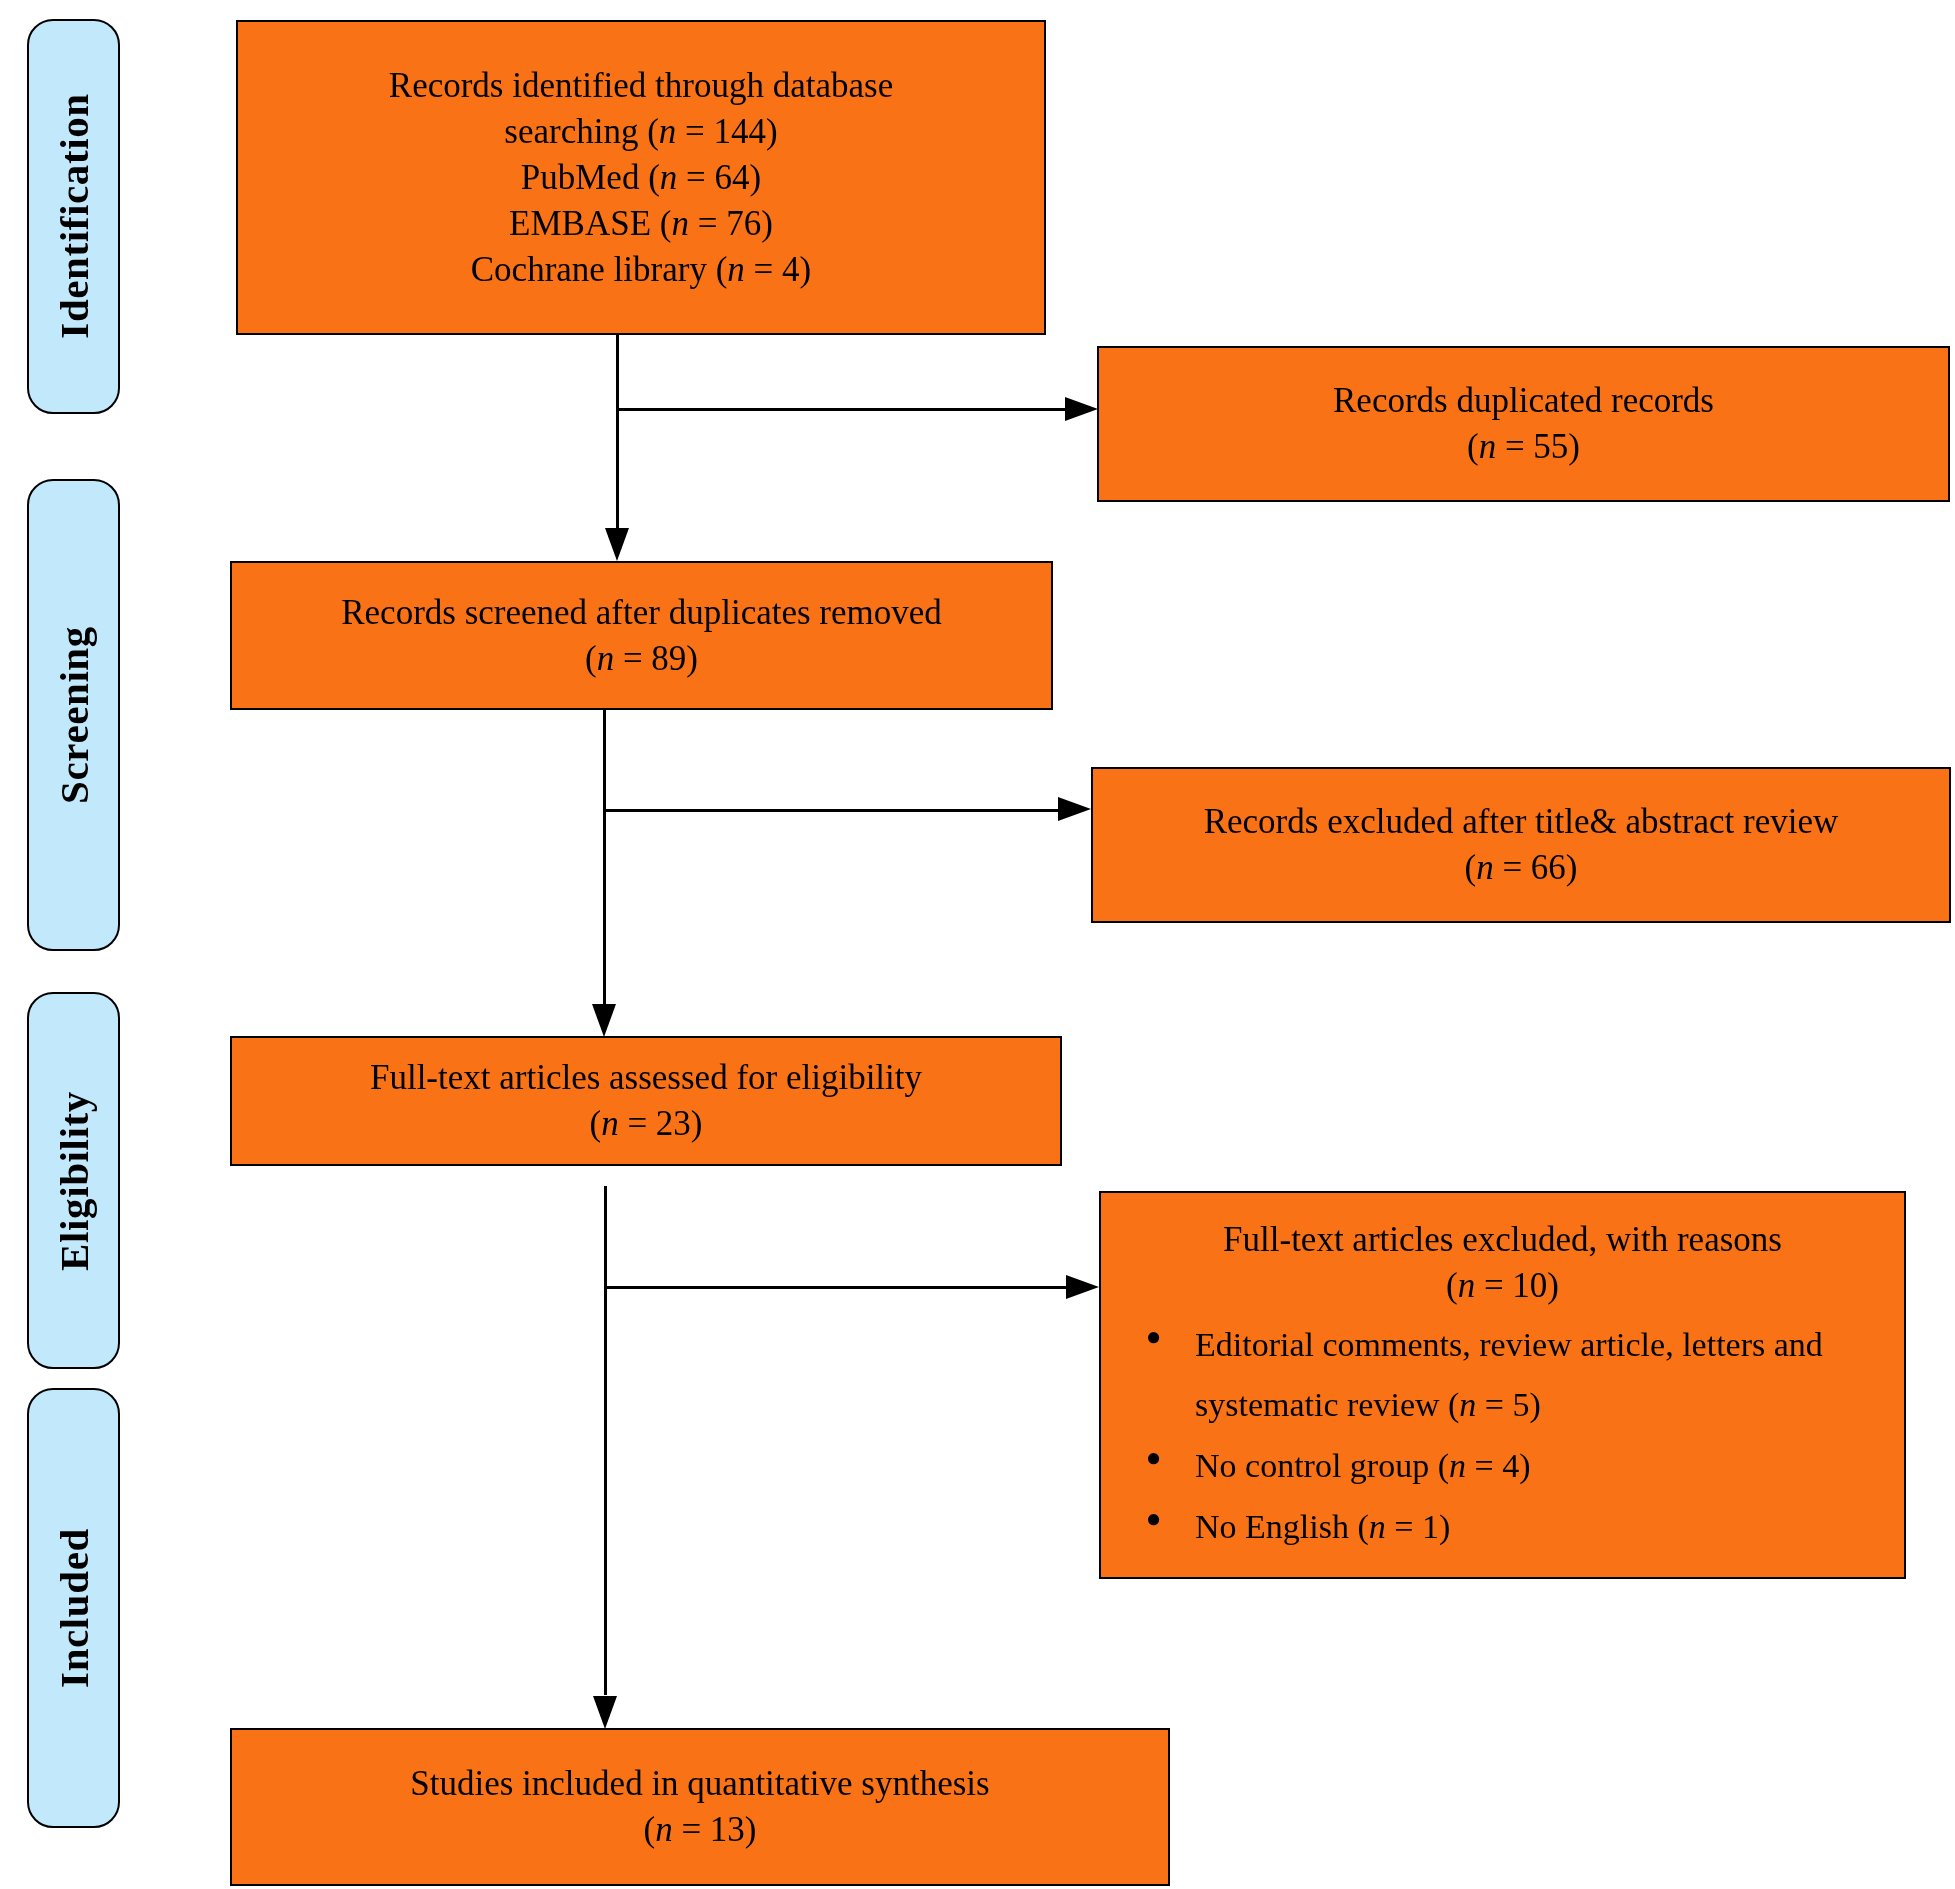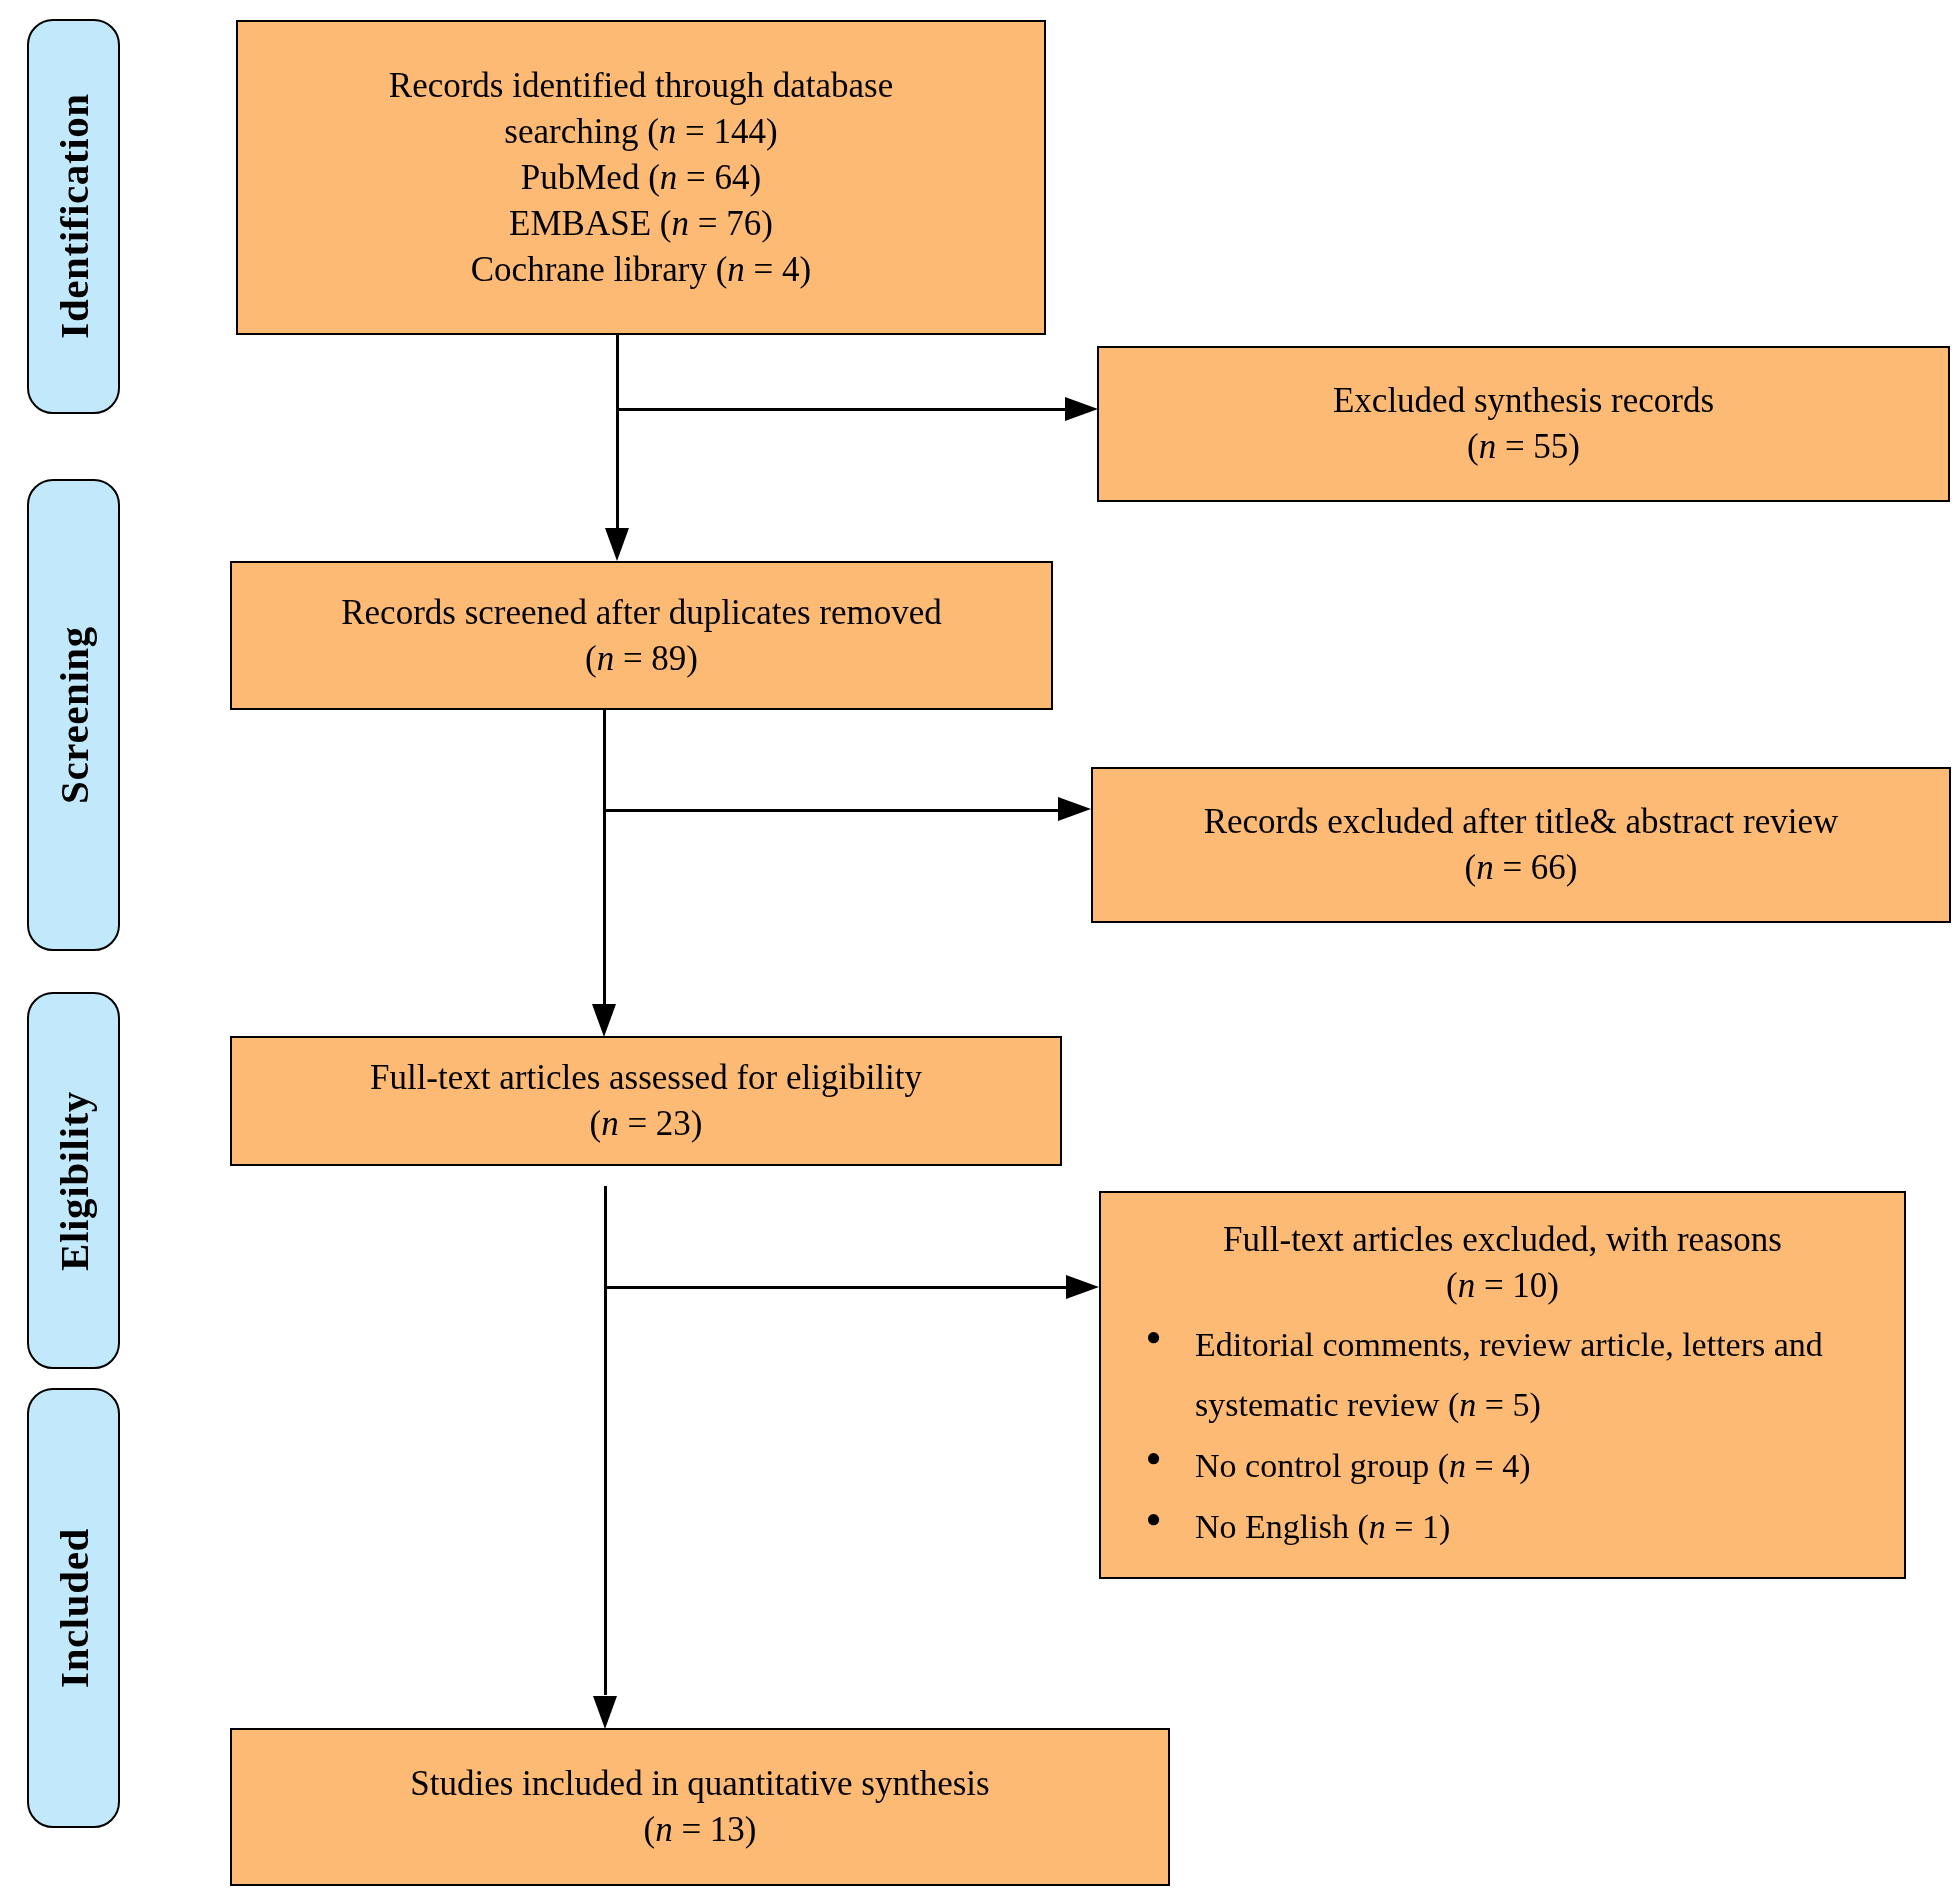"Records identified through database" .fbox { background: #fdba74 -> #f97316 }
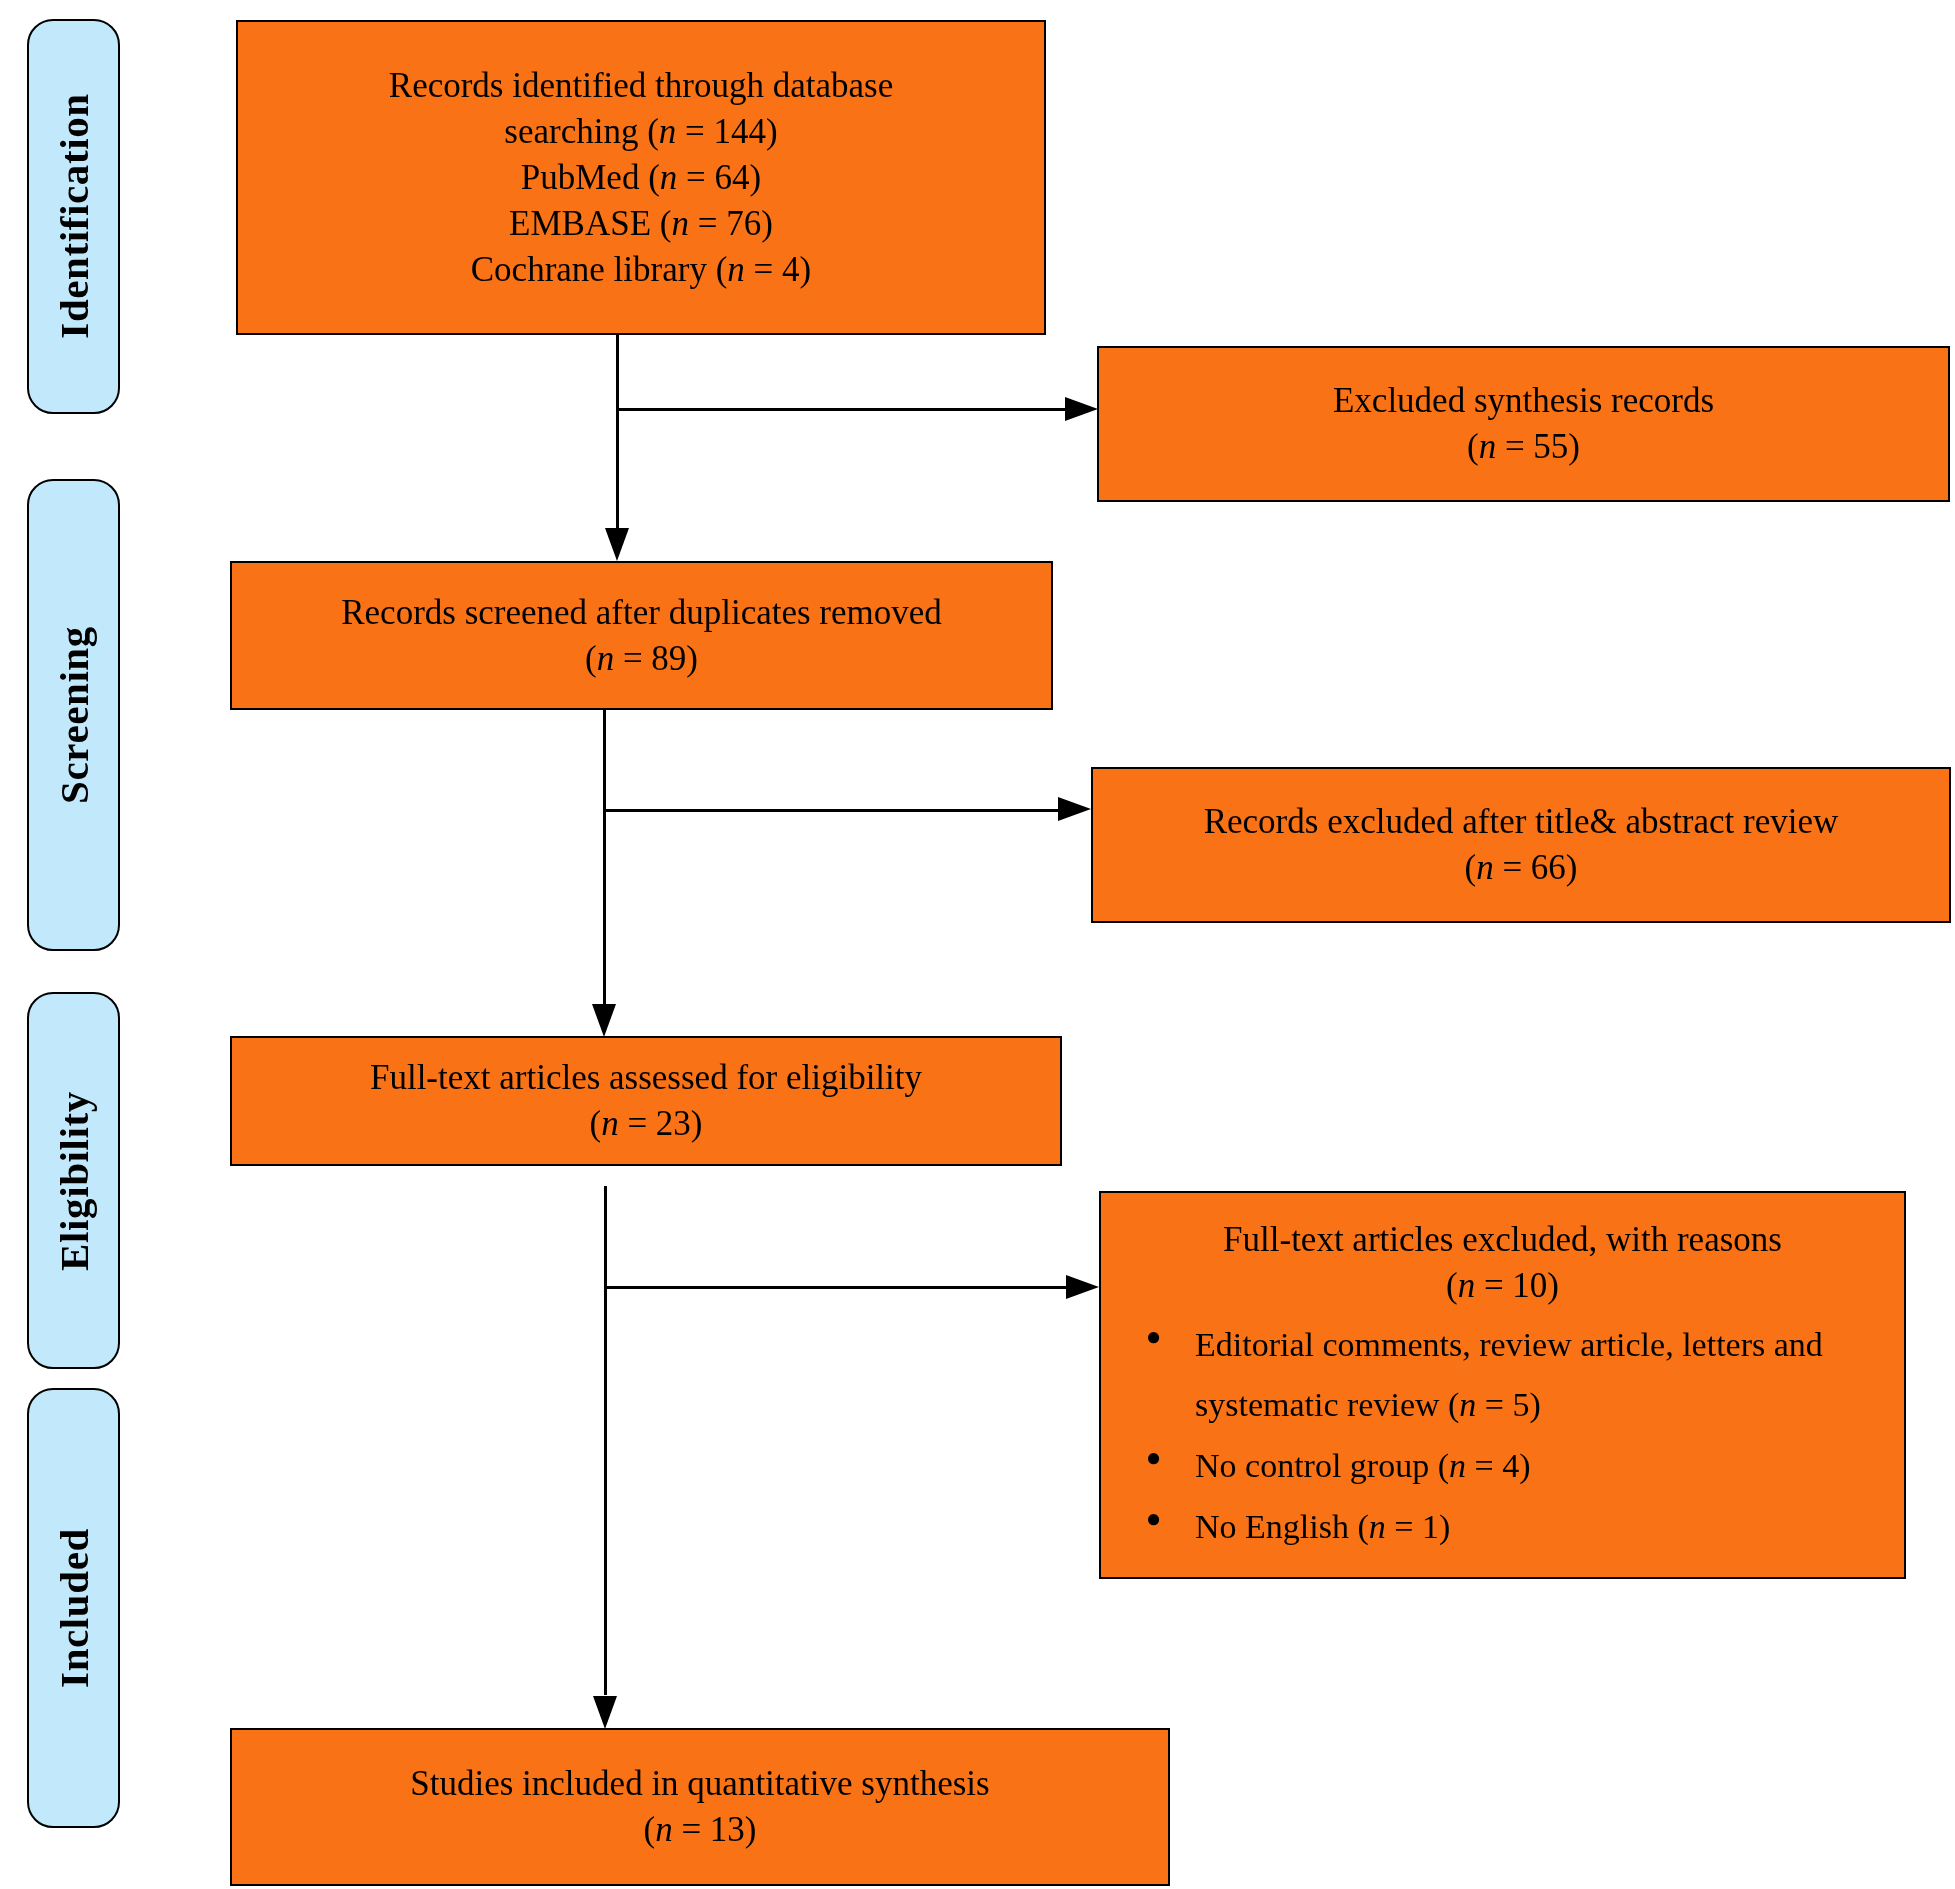"Excluded synthesis records" div.line { text: Excluded synthesis -> Records duplicated }
